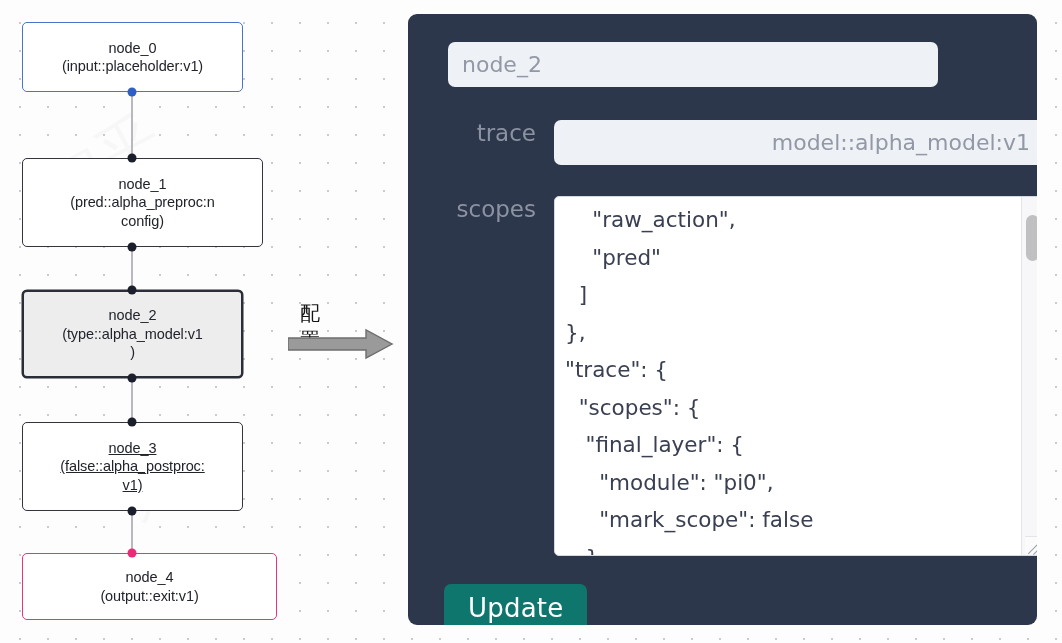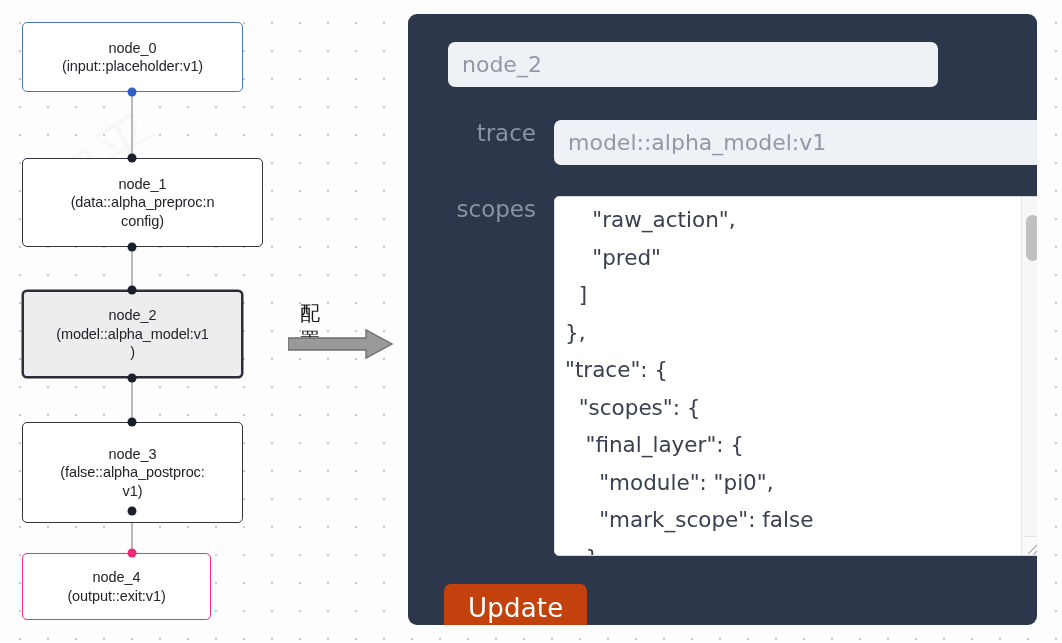"model::alpha_model:v1" div.field-input { text-align: none -> right }
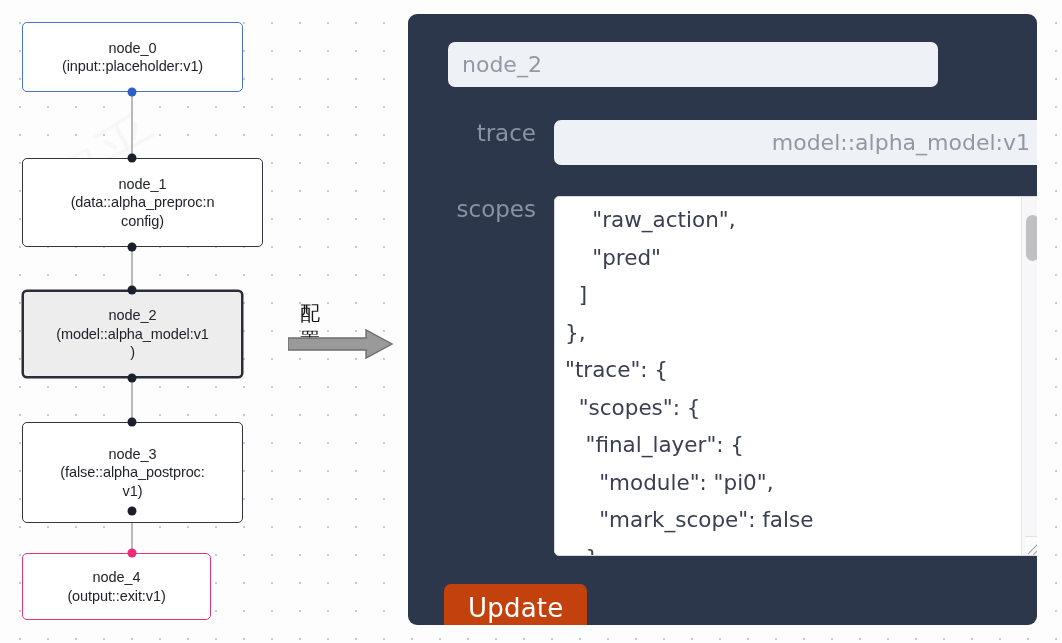"(data::alpha_preproc:n" span.nl2 { text: data::alpha -> pred::alpha }
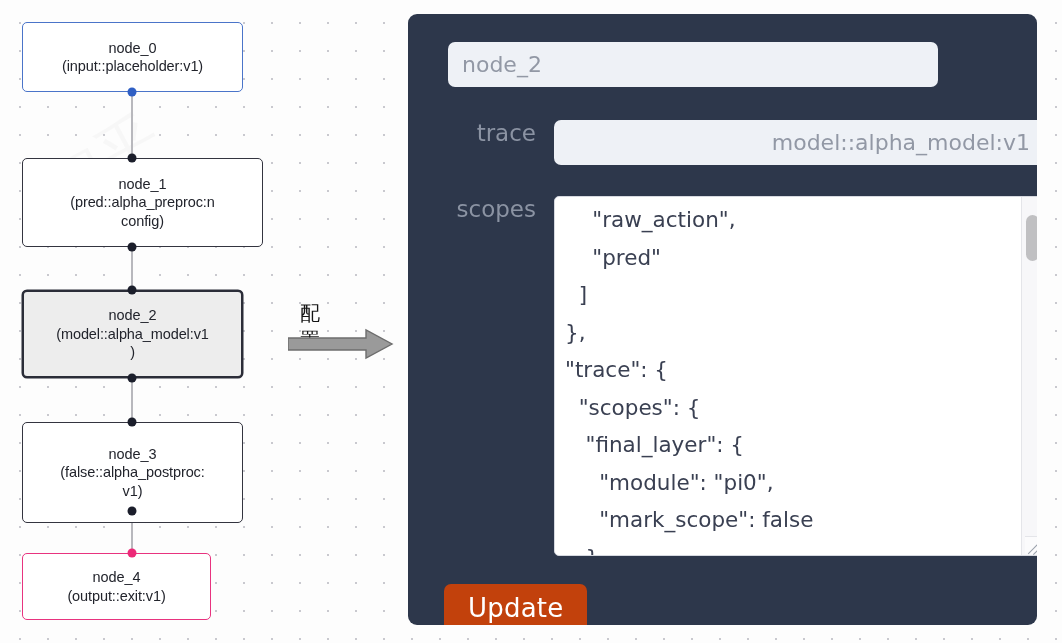"(model::alpha_model:v1" span.nl2 { text: model::alpha -> type::alpha }
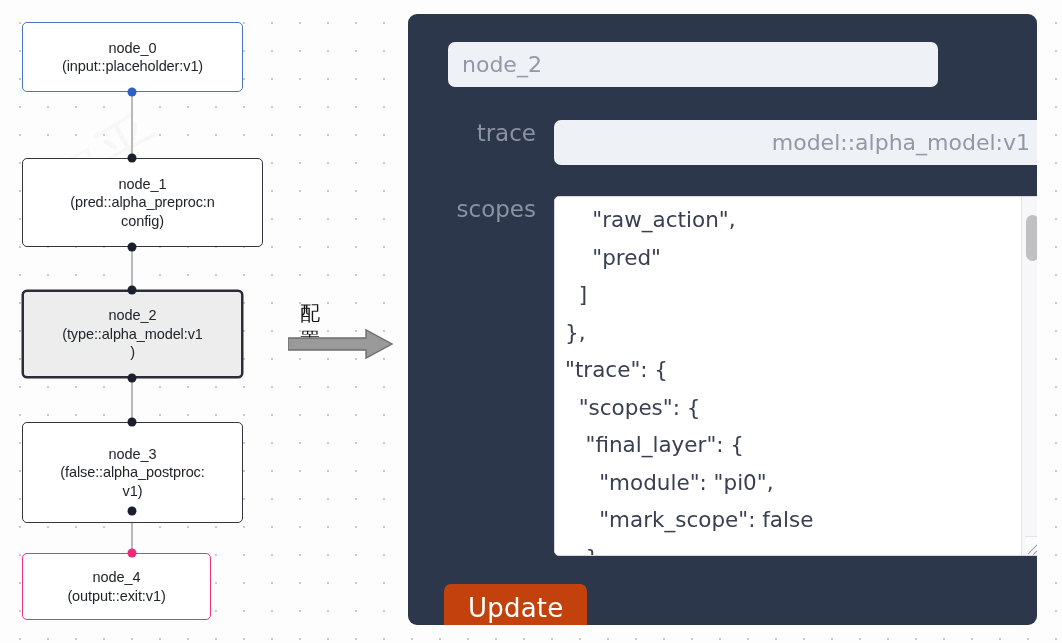"node_3" div.node { height: 101px -> 89px; text-decoration: none -> underline }
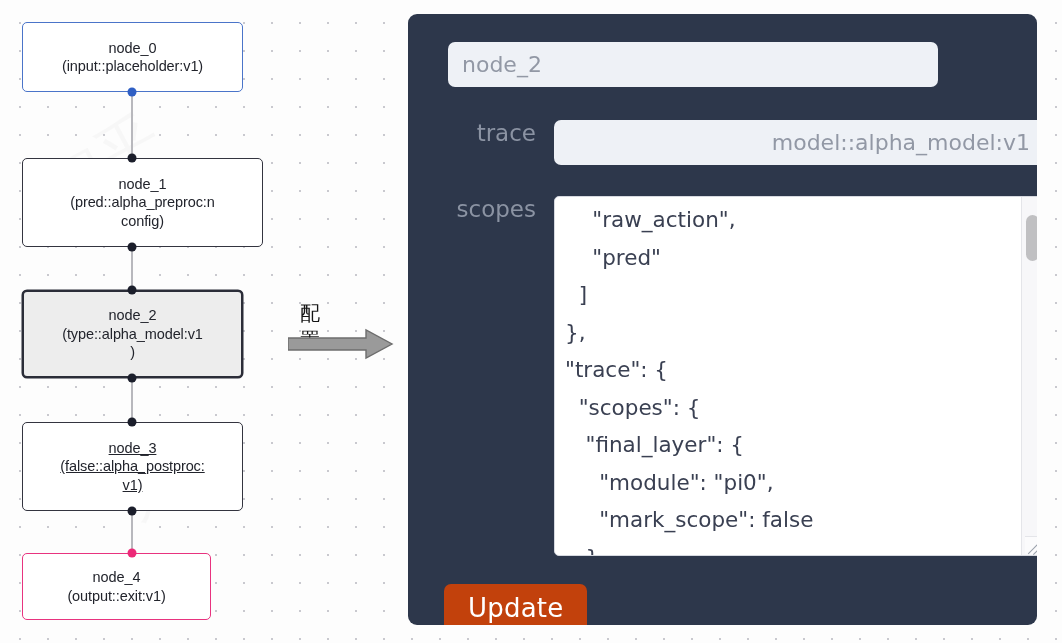"node_4" div.node { width: 189px -> 255px }
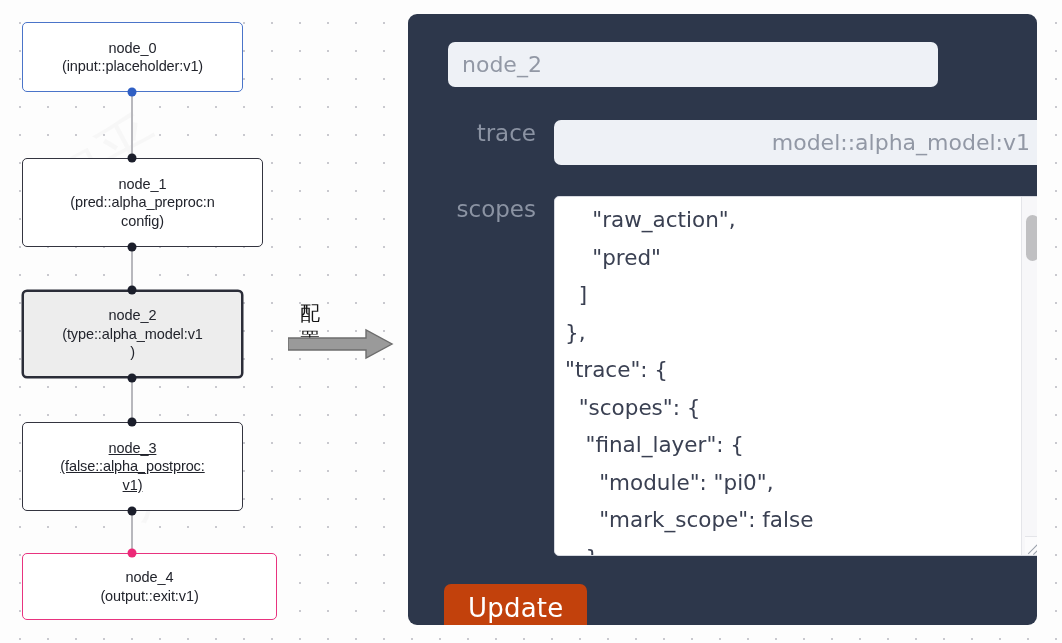"Update" #update-button { background: #c2410c -> #0f766e }
